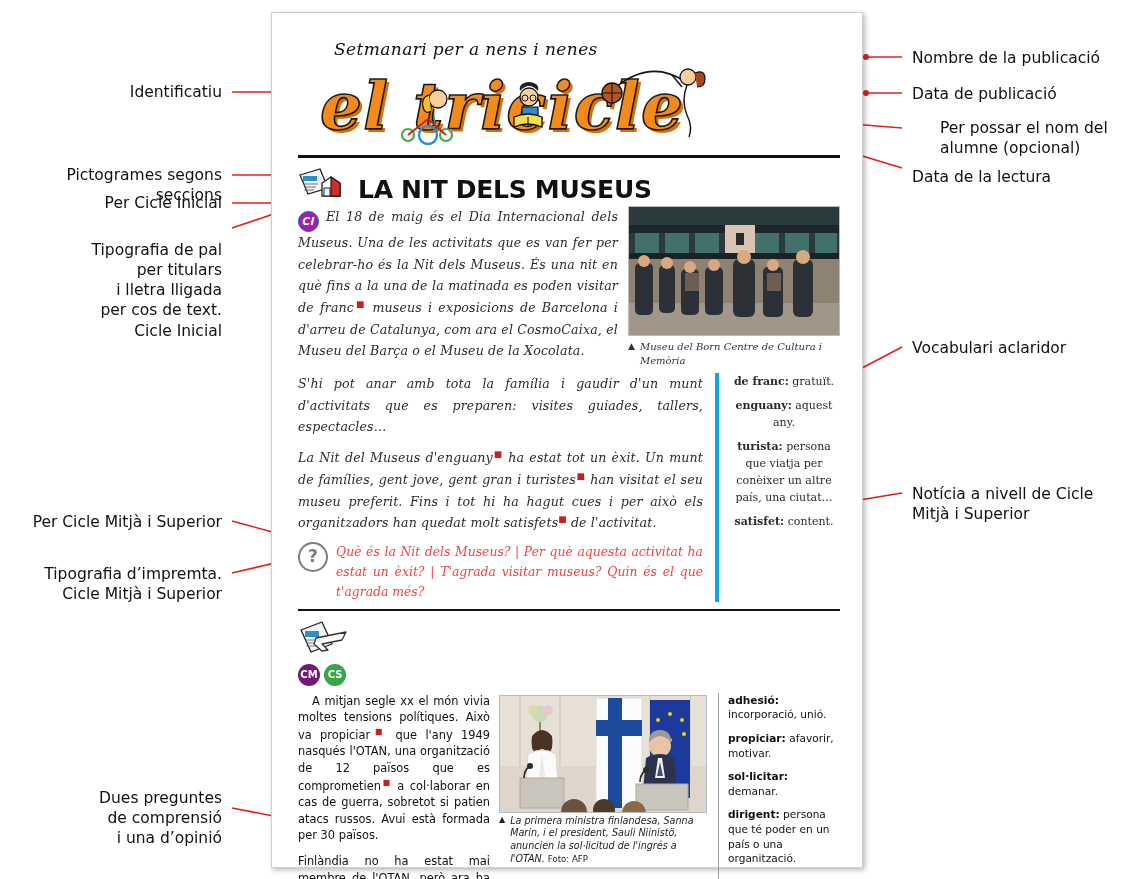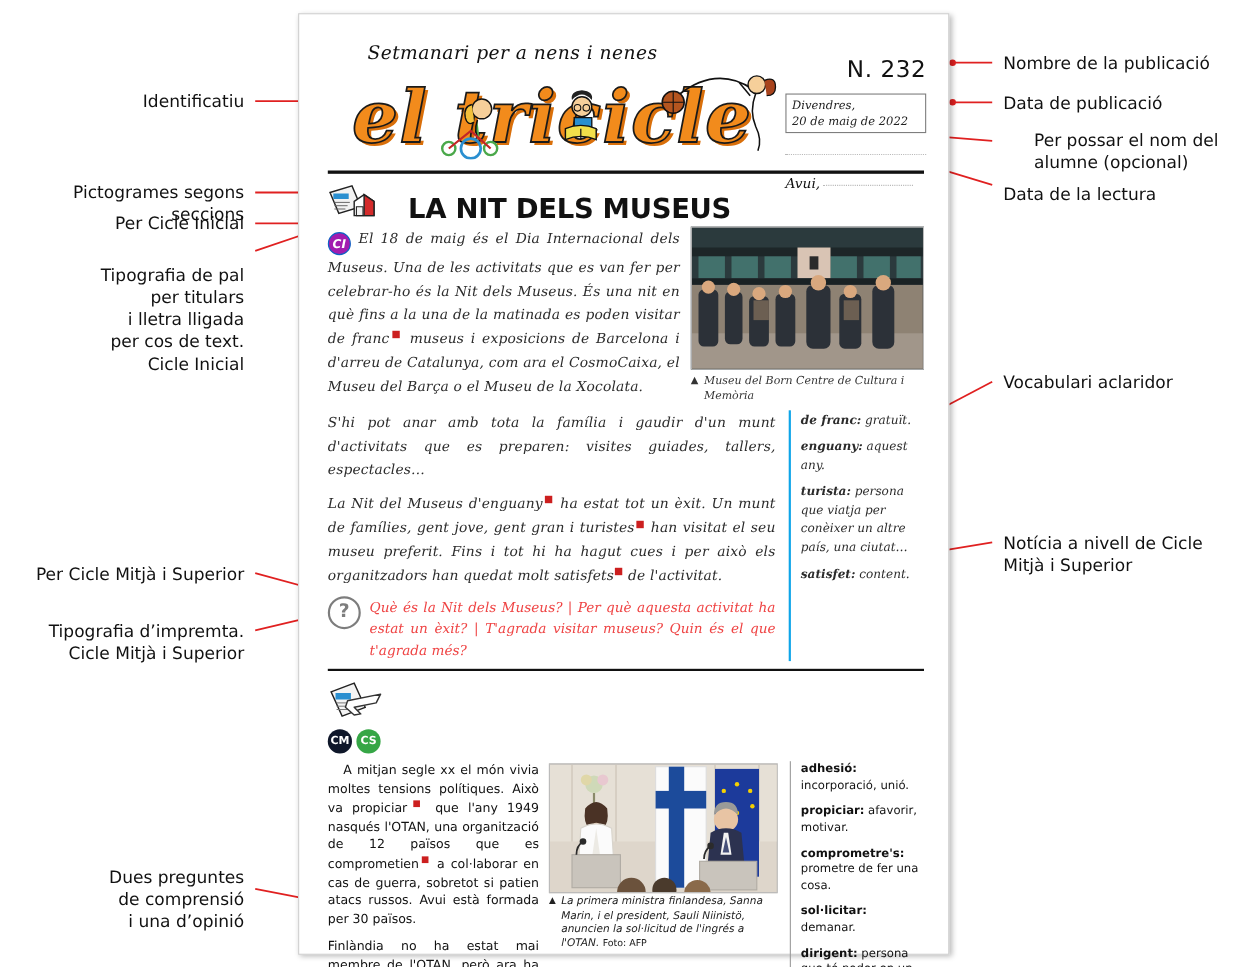"N. 232" div.hdr-right { html: <div> <div>N. 232</div> <div> <div>Divendres,</div> <div>20 de maig de 2022</div> </div> <div></div> <div><span>Avui,</span><span></span></div> </div> -> none }
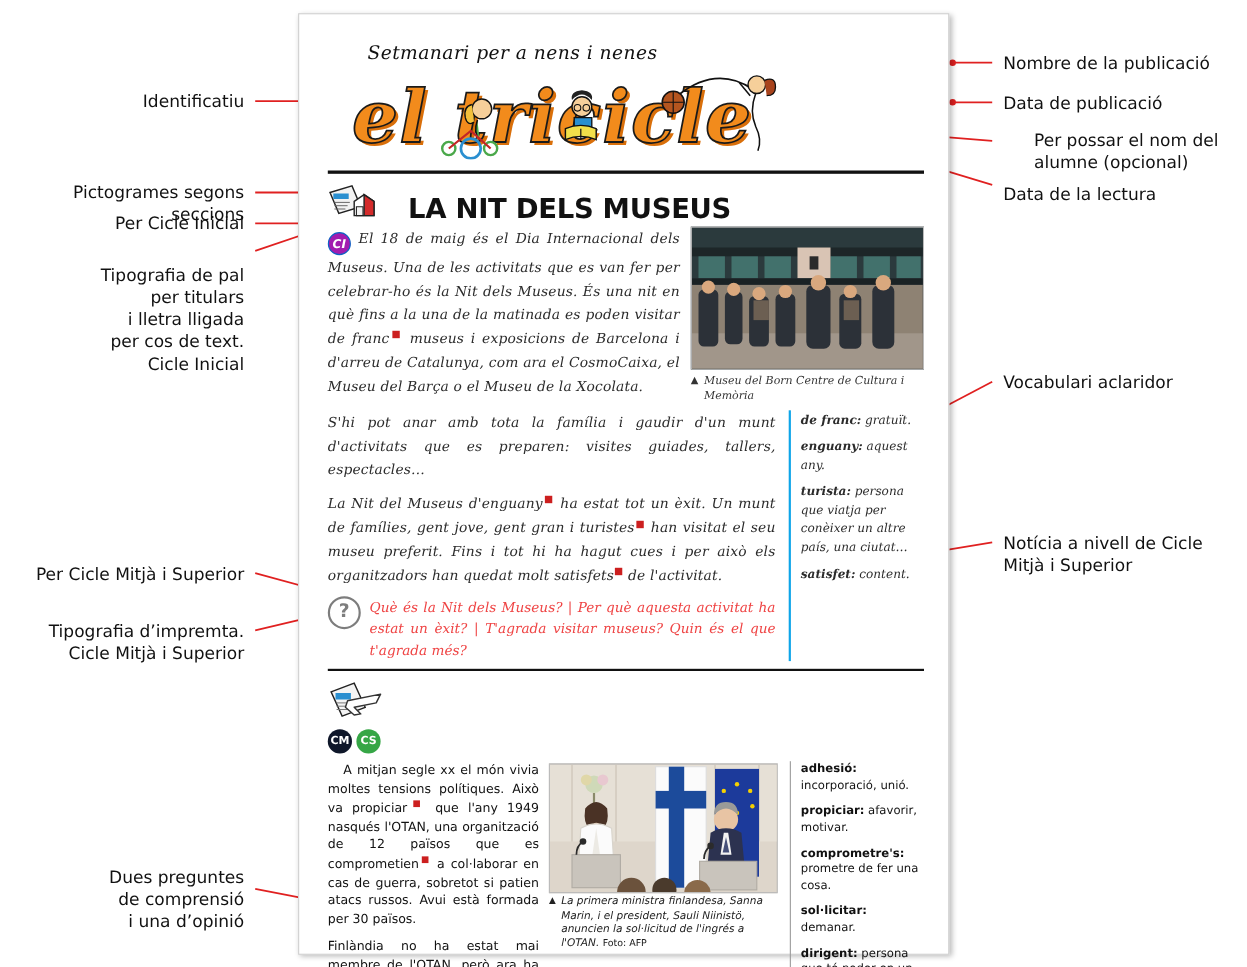"LA NIT DELS MUSEUS" .art-head { gap: 25px -> 12px }
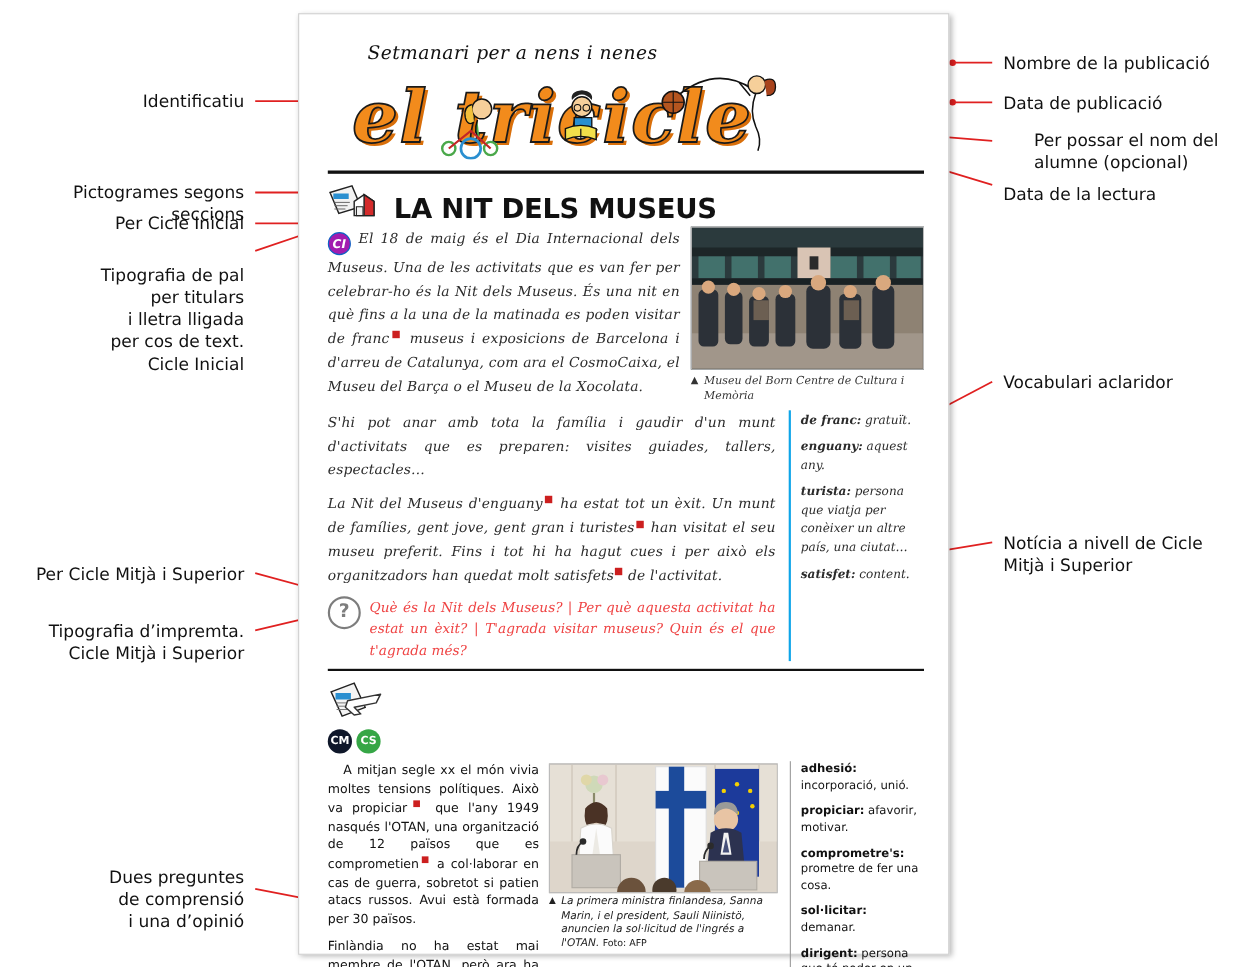"de franc: gratuït." .a1-voc { border-left: 2px solid #0ea5e9 -> 4px solid #0ea5e9; font-style: italic -> none; text-align: none -> center }
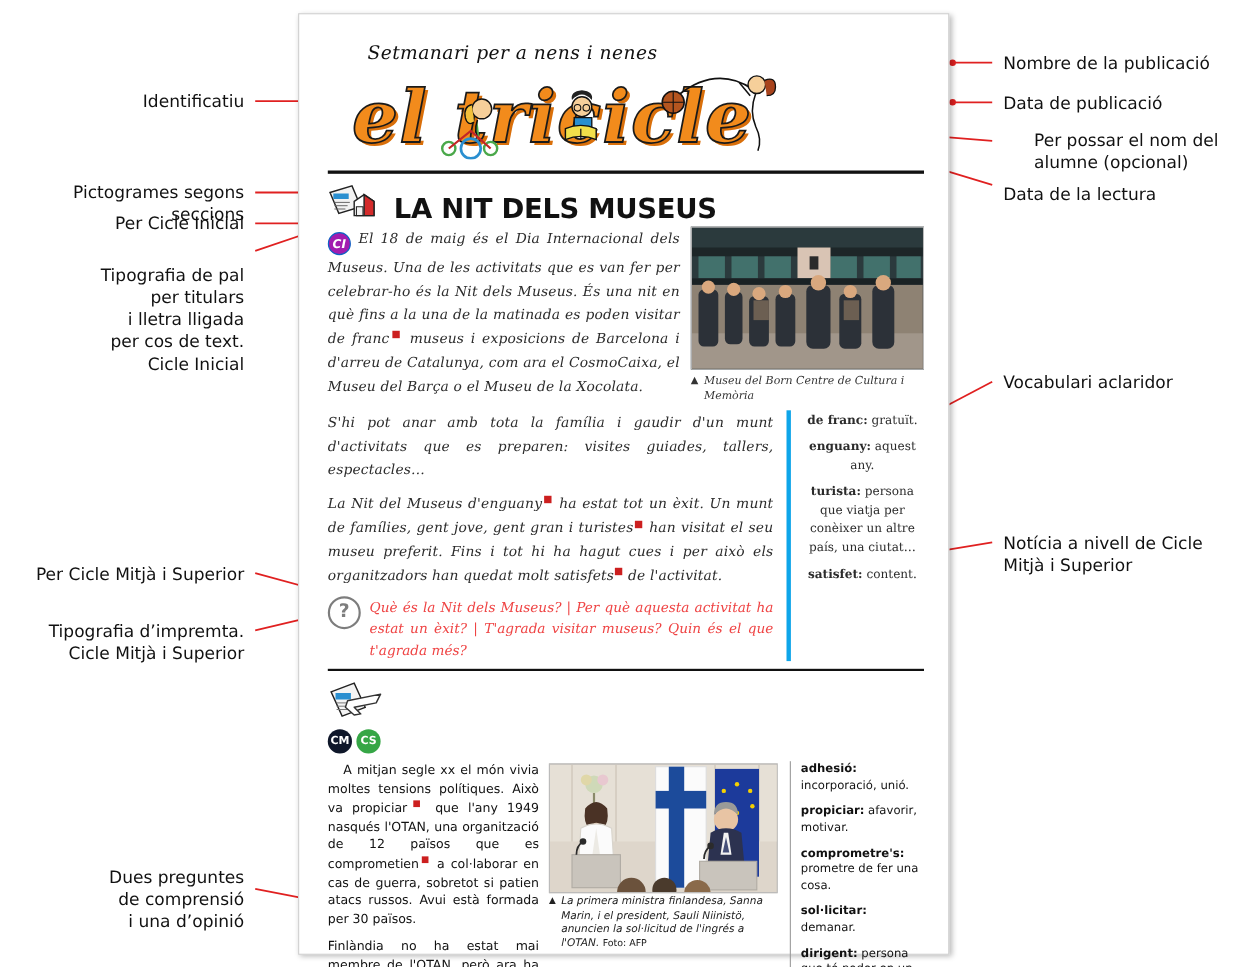"CM" div.rb { background: #0f172a -> #701a75 }
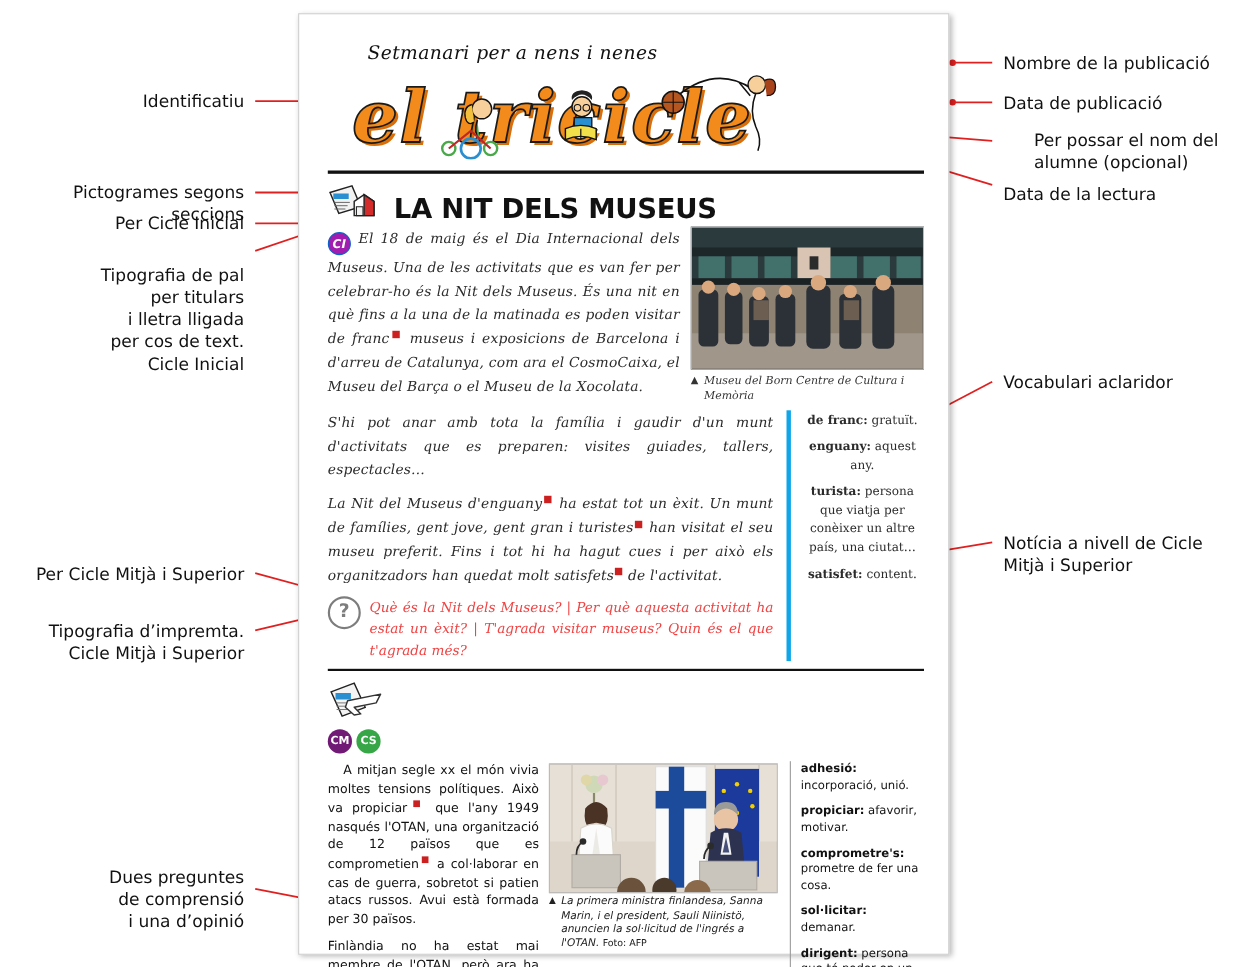"comprometre's: prometre de fer una" p { html: <p><span>comprometre's:</span><span> prometre de fer una cosa.</span></p> -> none }
